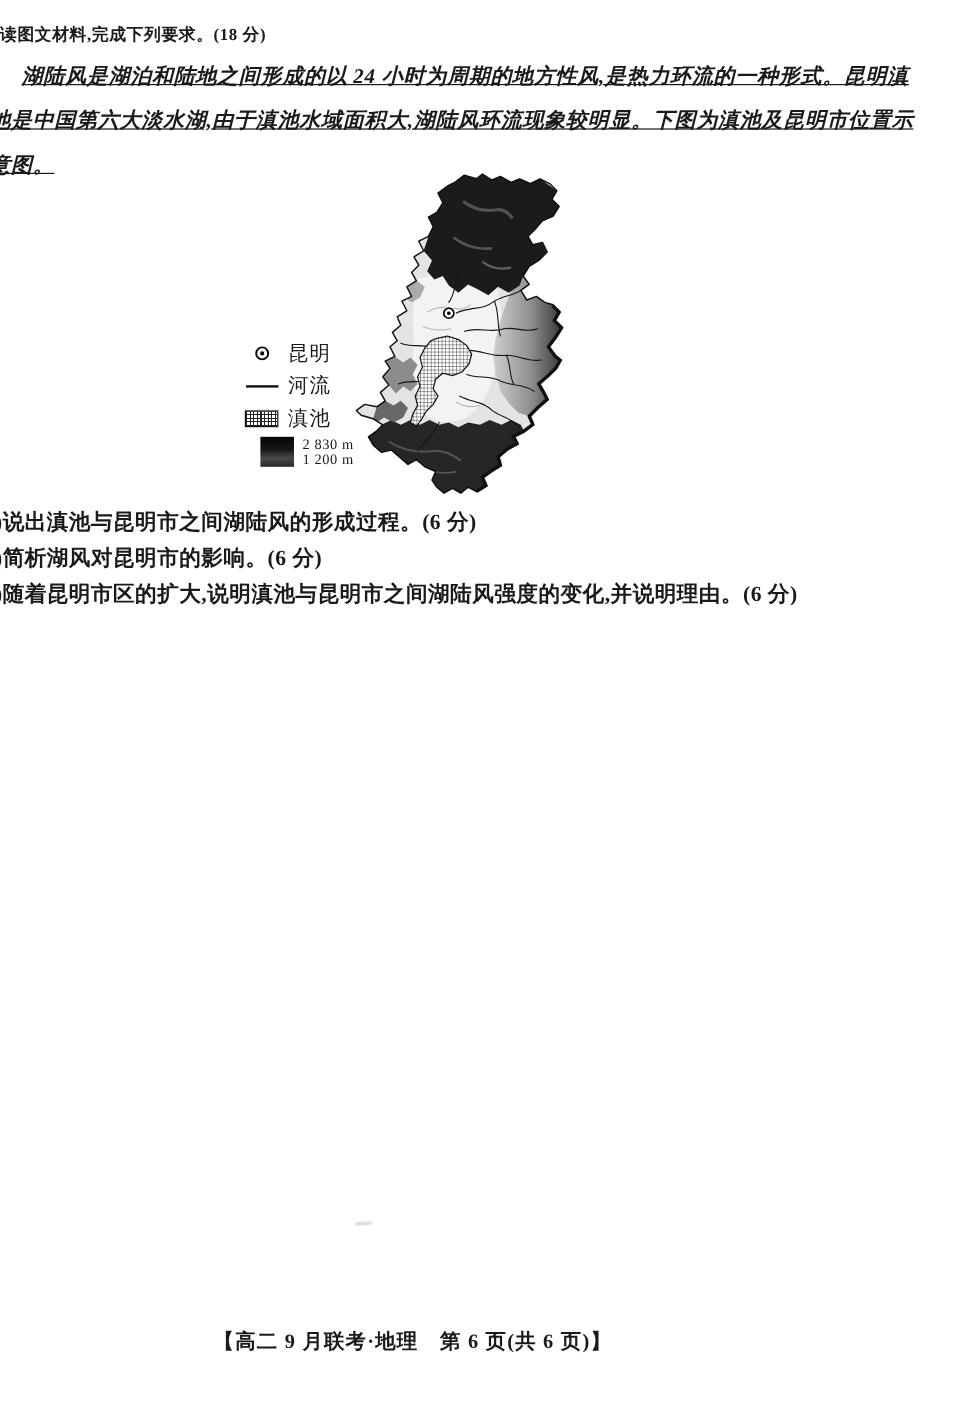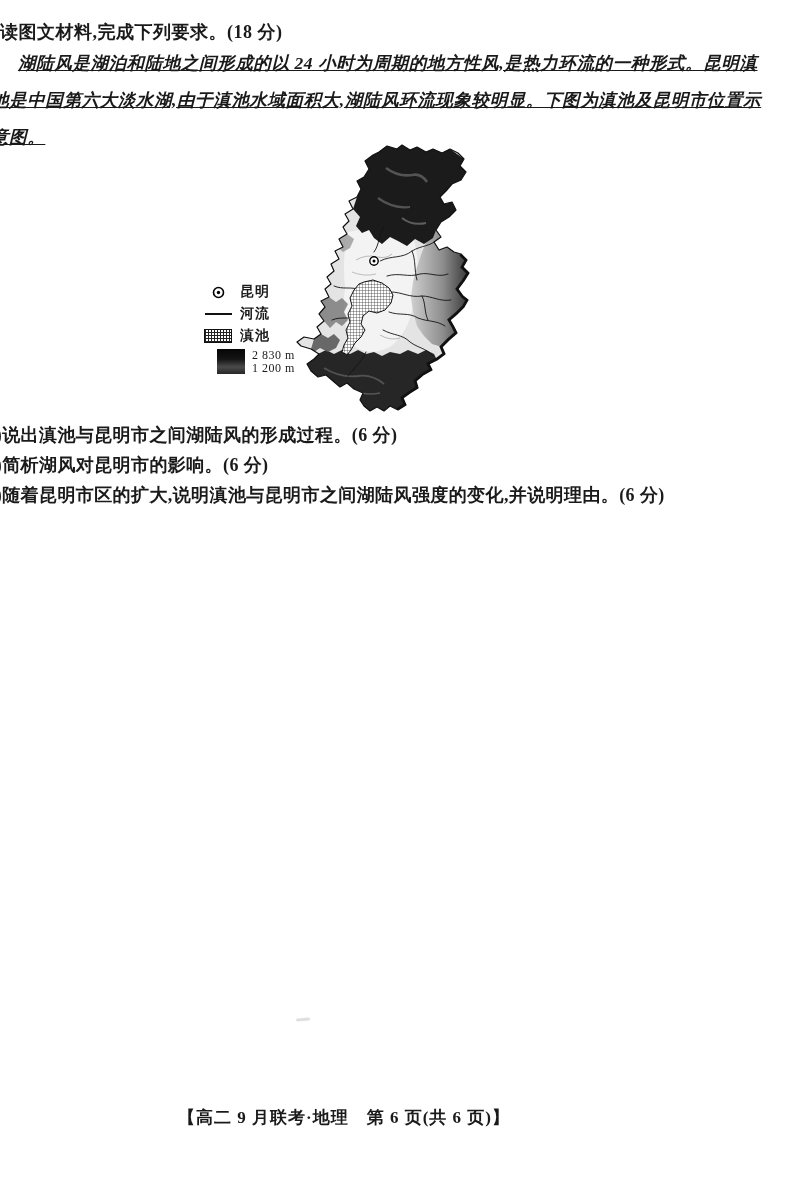"读图文材料,完成下列要求。(18 分)" .heading { font-size: 18px -> 14px }
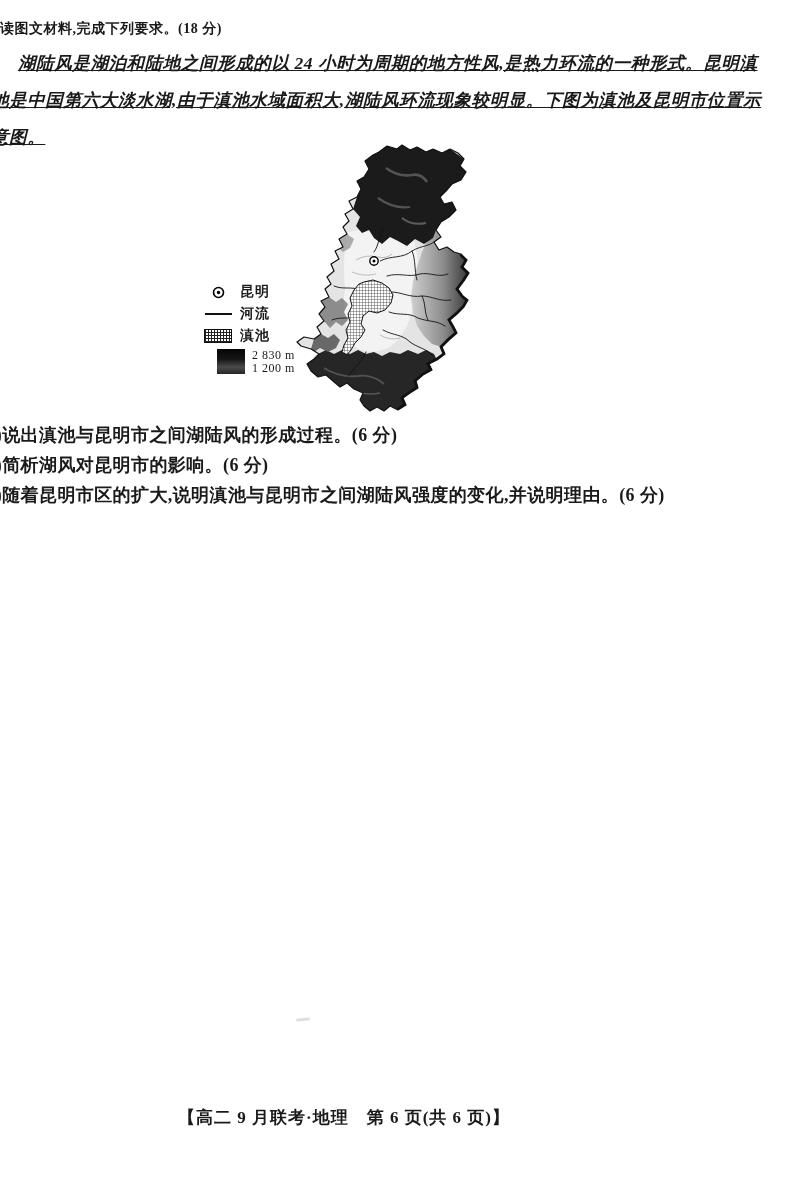"昆明" .lg-label { font-size: 14px -> 17px; font-weight: 700 -> 400 }
